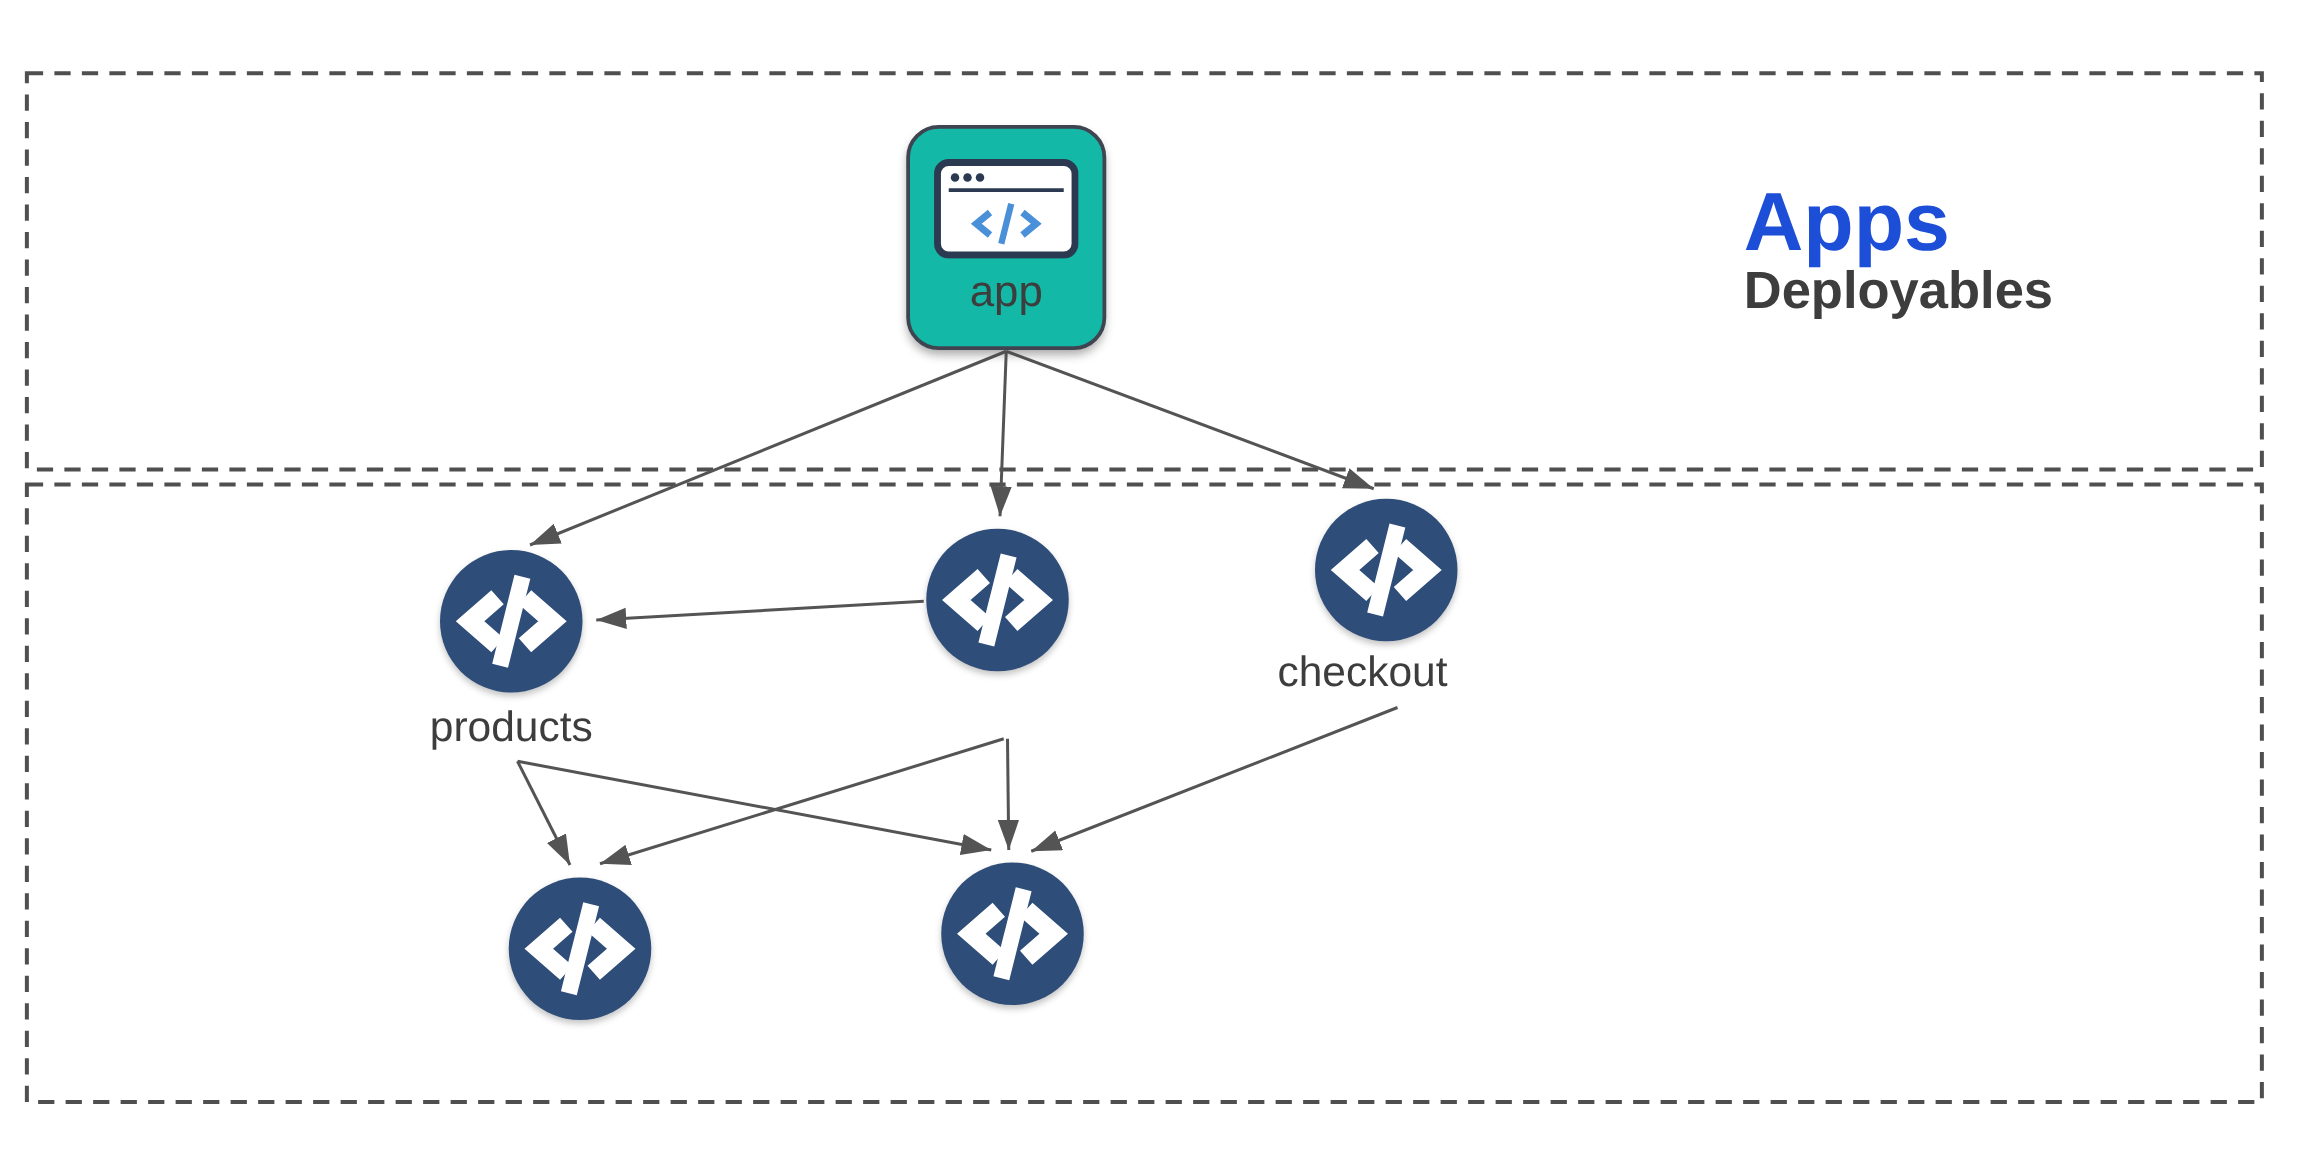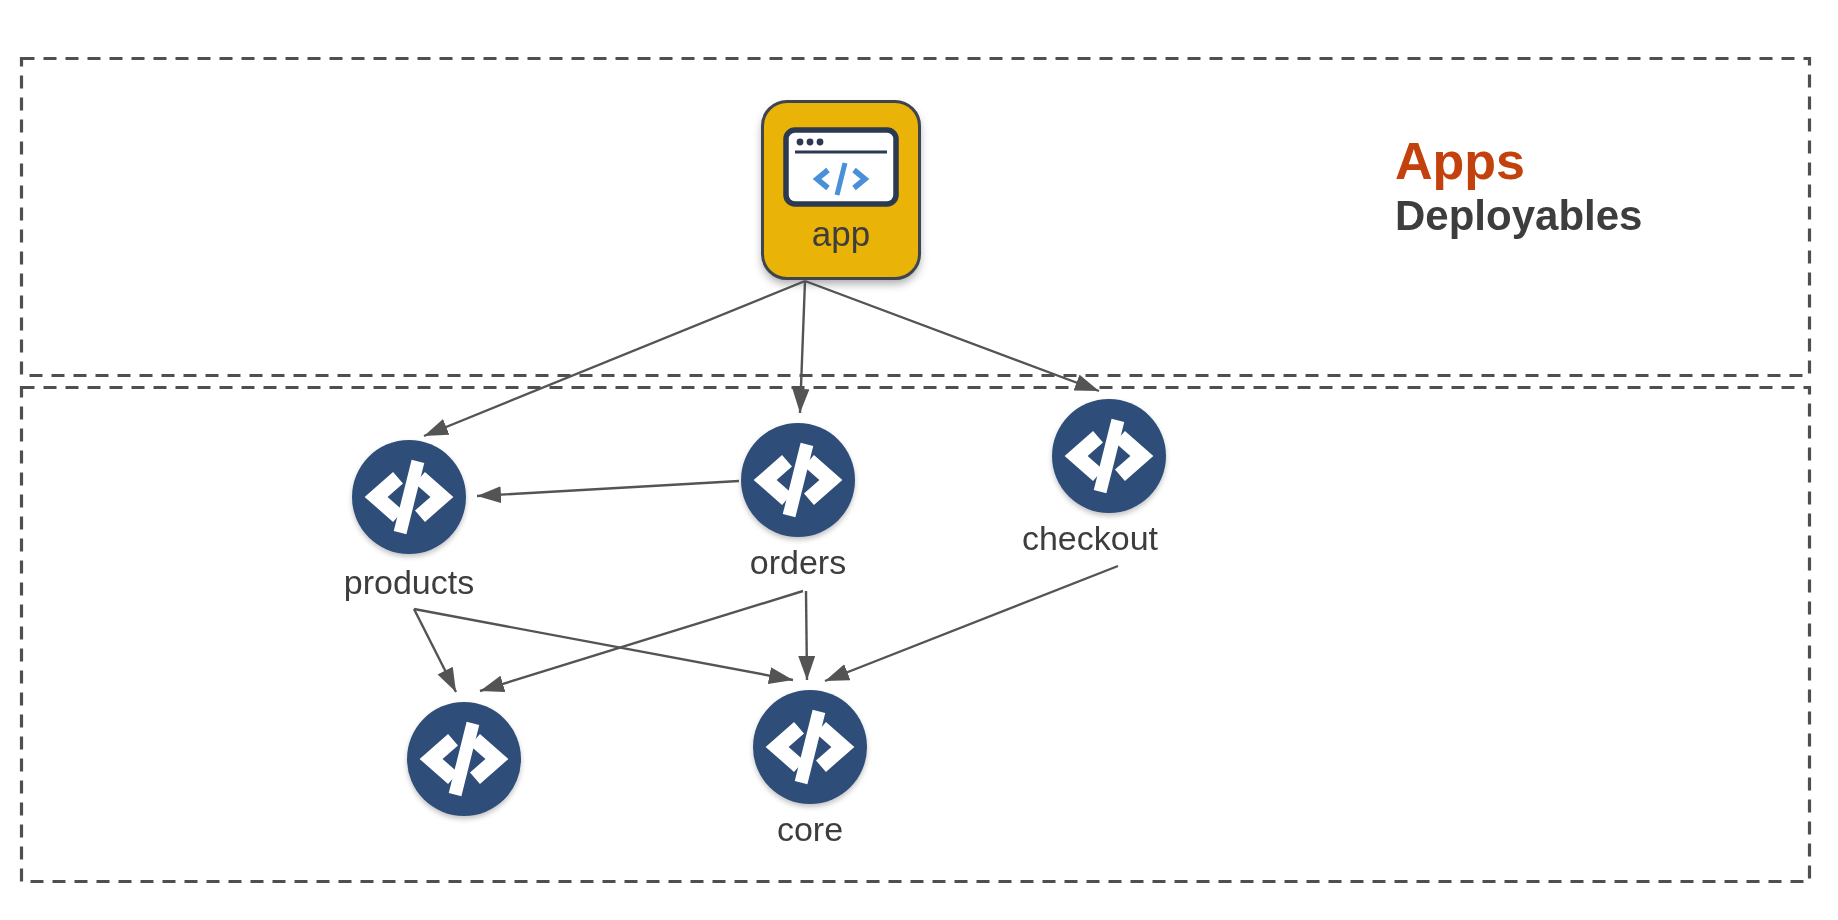"Apps" .section-title { color: #c2410c -> #1d4ed8; font-size: 52px -> 66px; margin-top: none -> 16px }
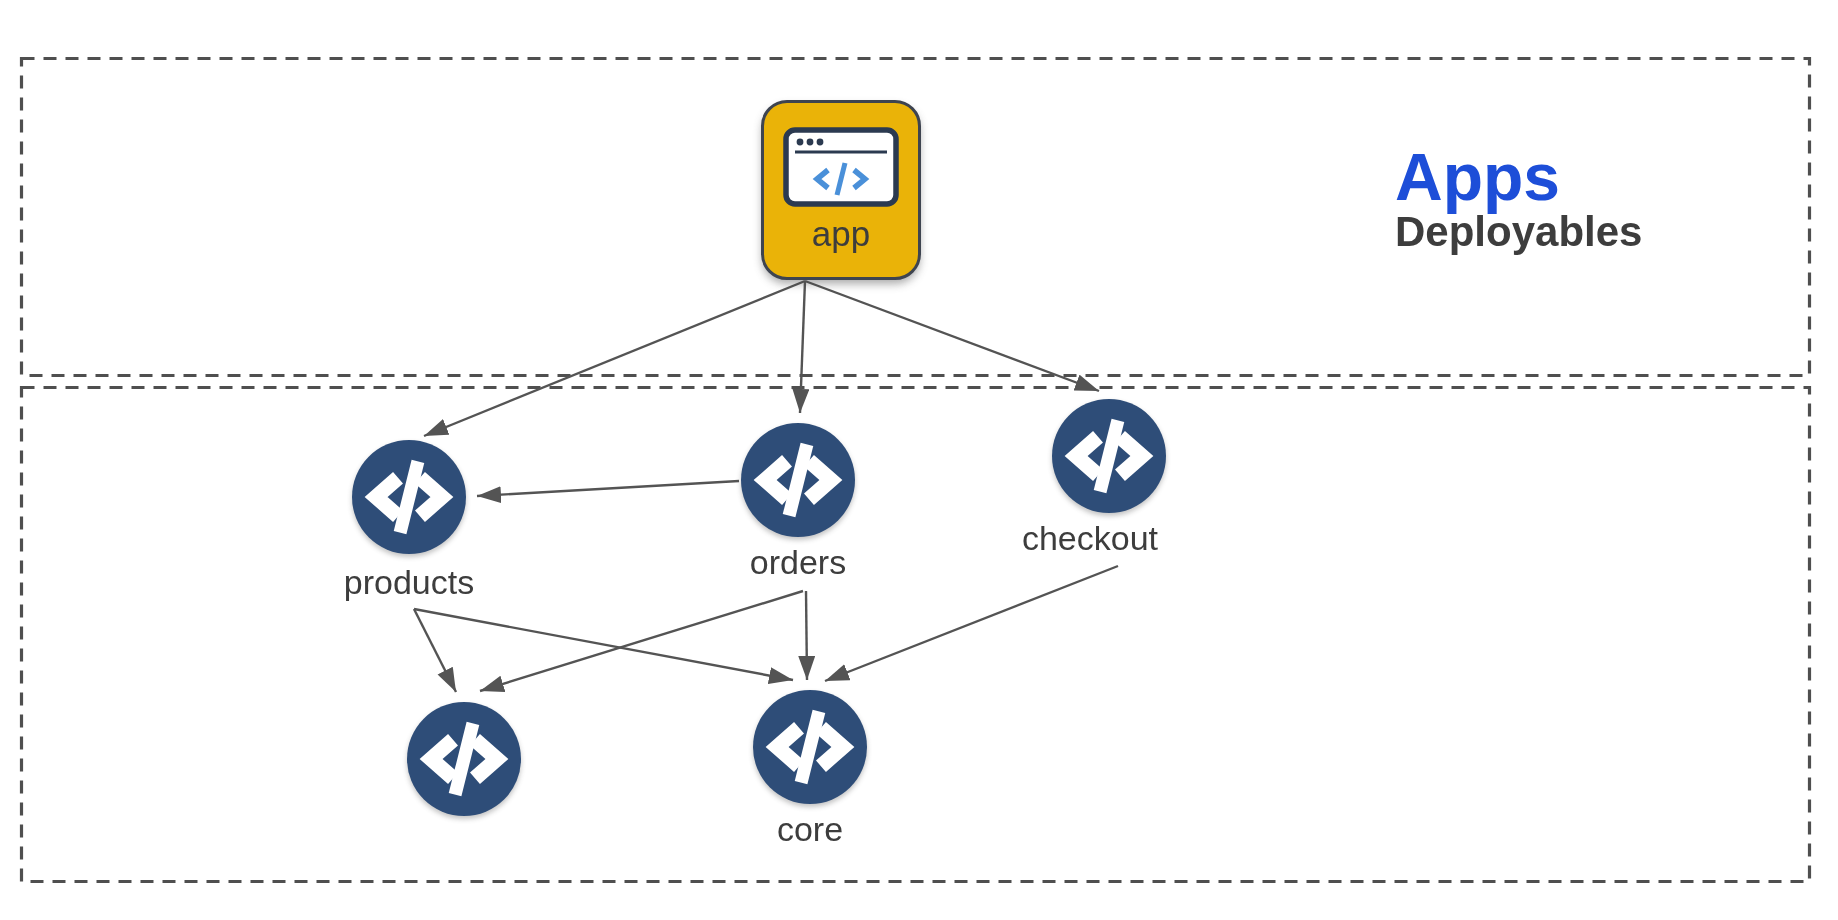"app" .app-card { background: #eab308 -> #14b8a6; margin-left: 36px -> none }
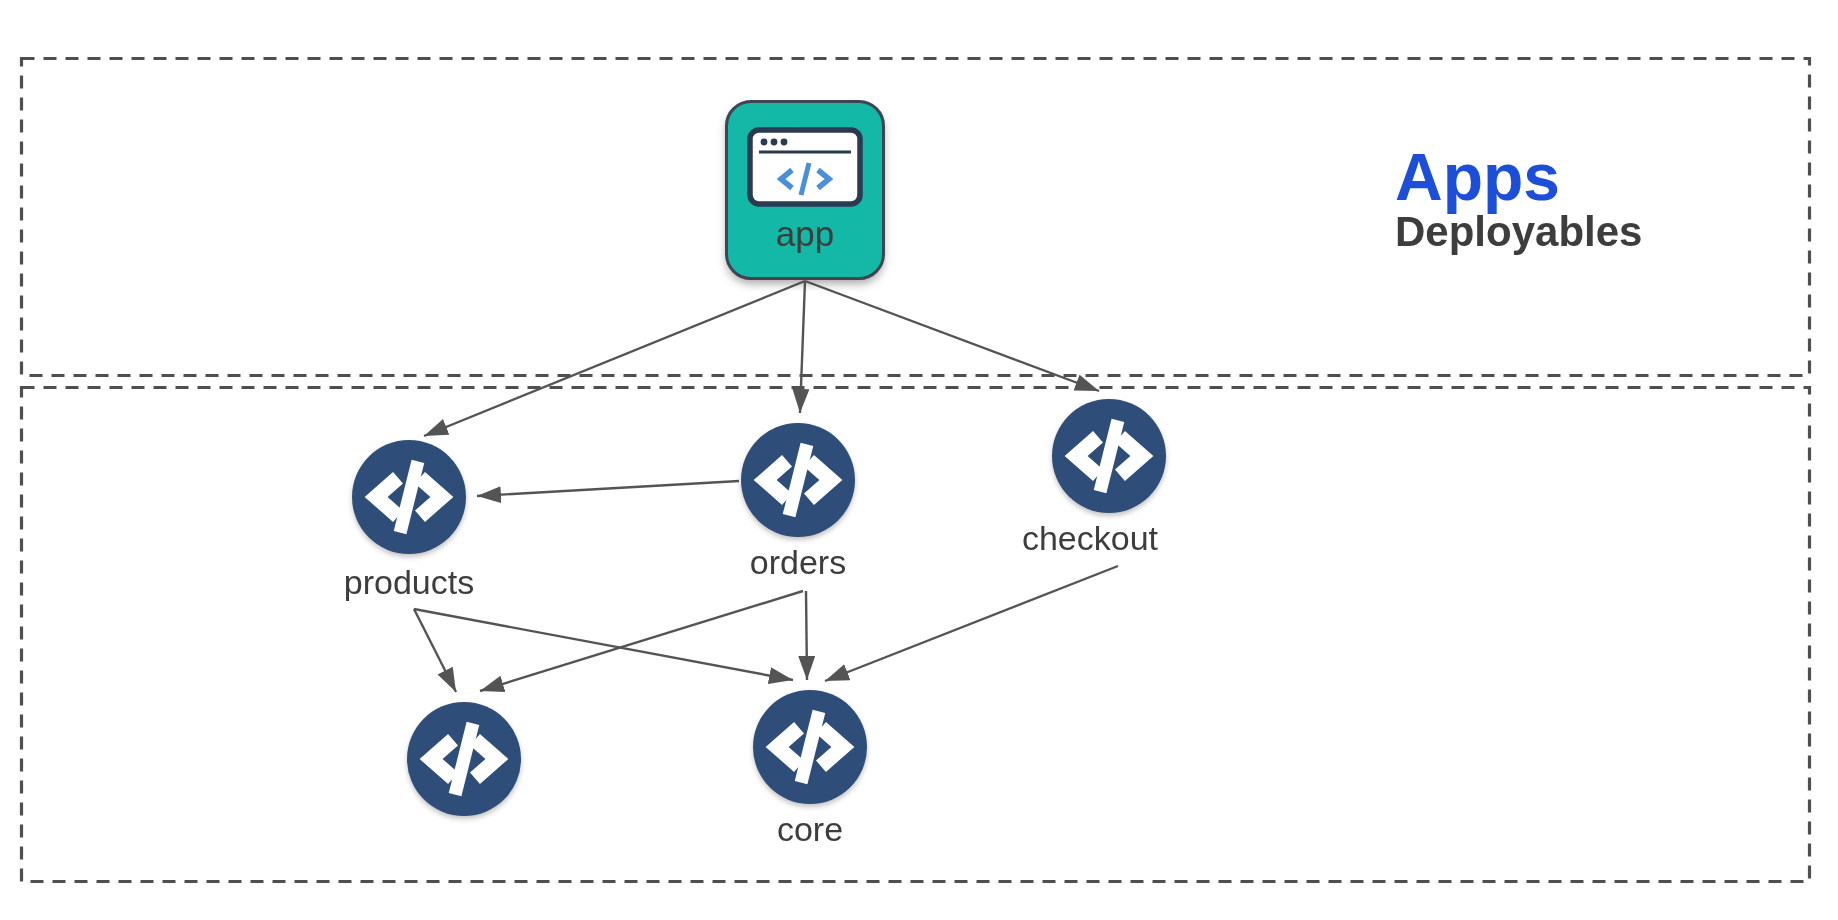"orders" div.node-label { html: <div>orders</div> -> none }
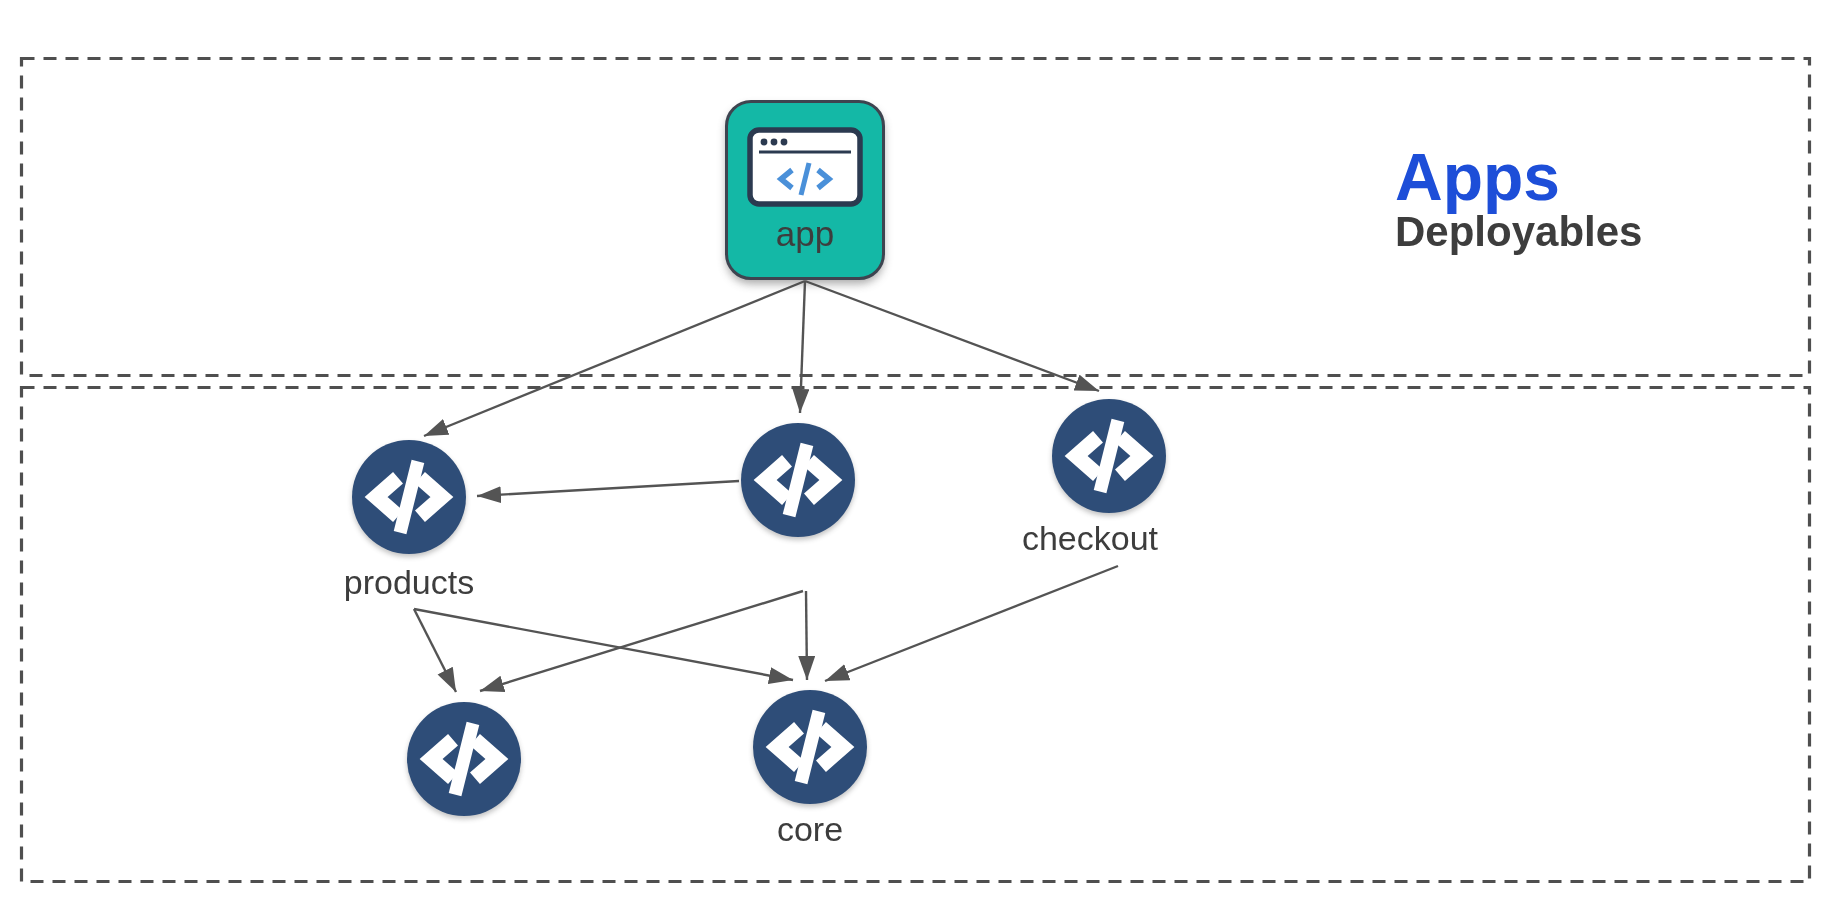"core" div.node-label { html: <div>core</div> -> none }
